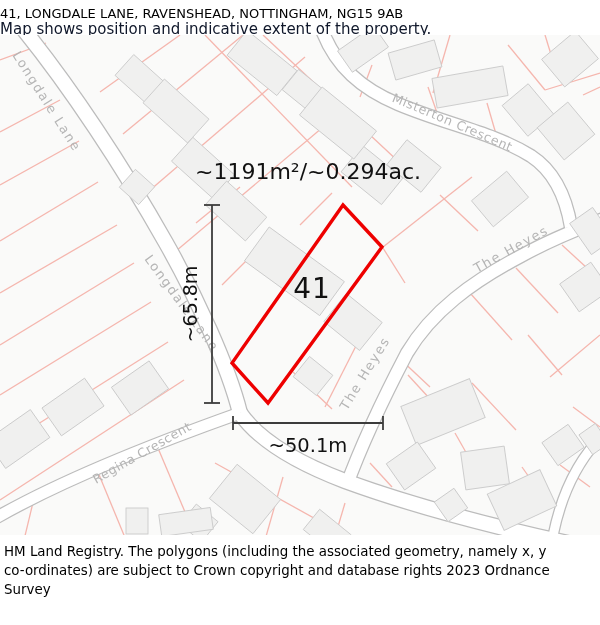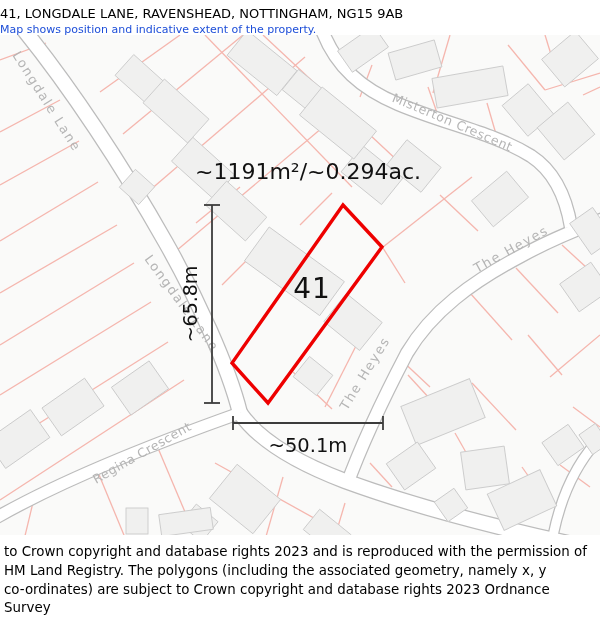"Map shows position and indicative" .title-line2 { color: #1d4ed8 -> #0f172a; font-size: 11px -> 15px }
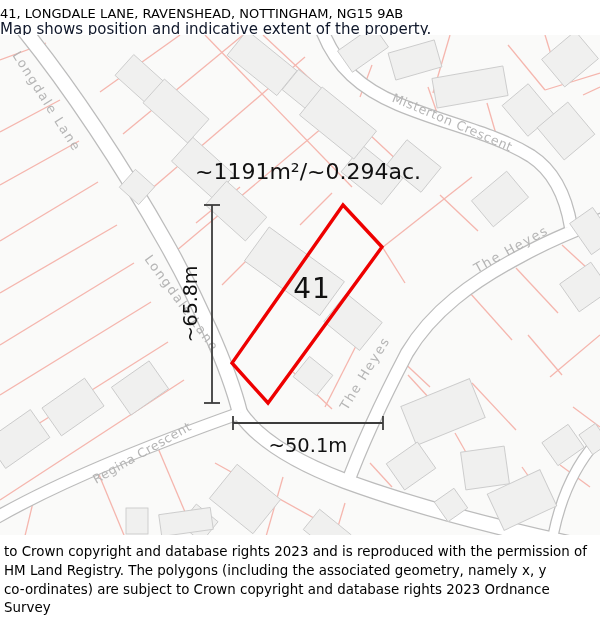"to Crown copyright and database" div { html: <div>to Crown copyright and database rights 2023 and is reproduced with the permission of</div> -> none }
